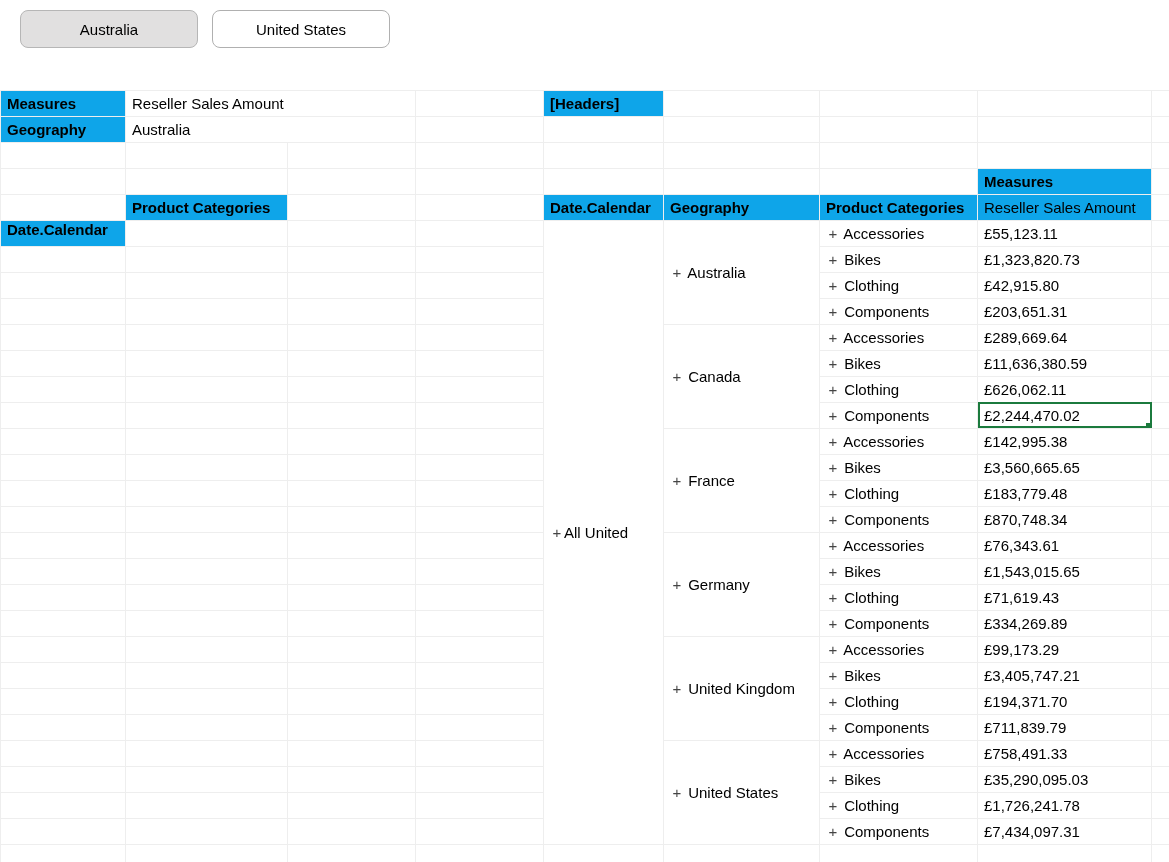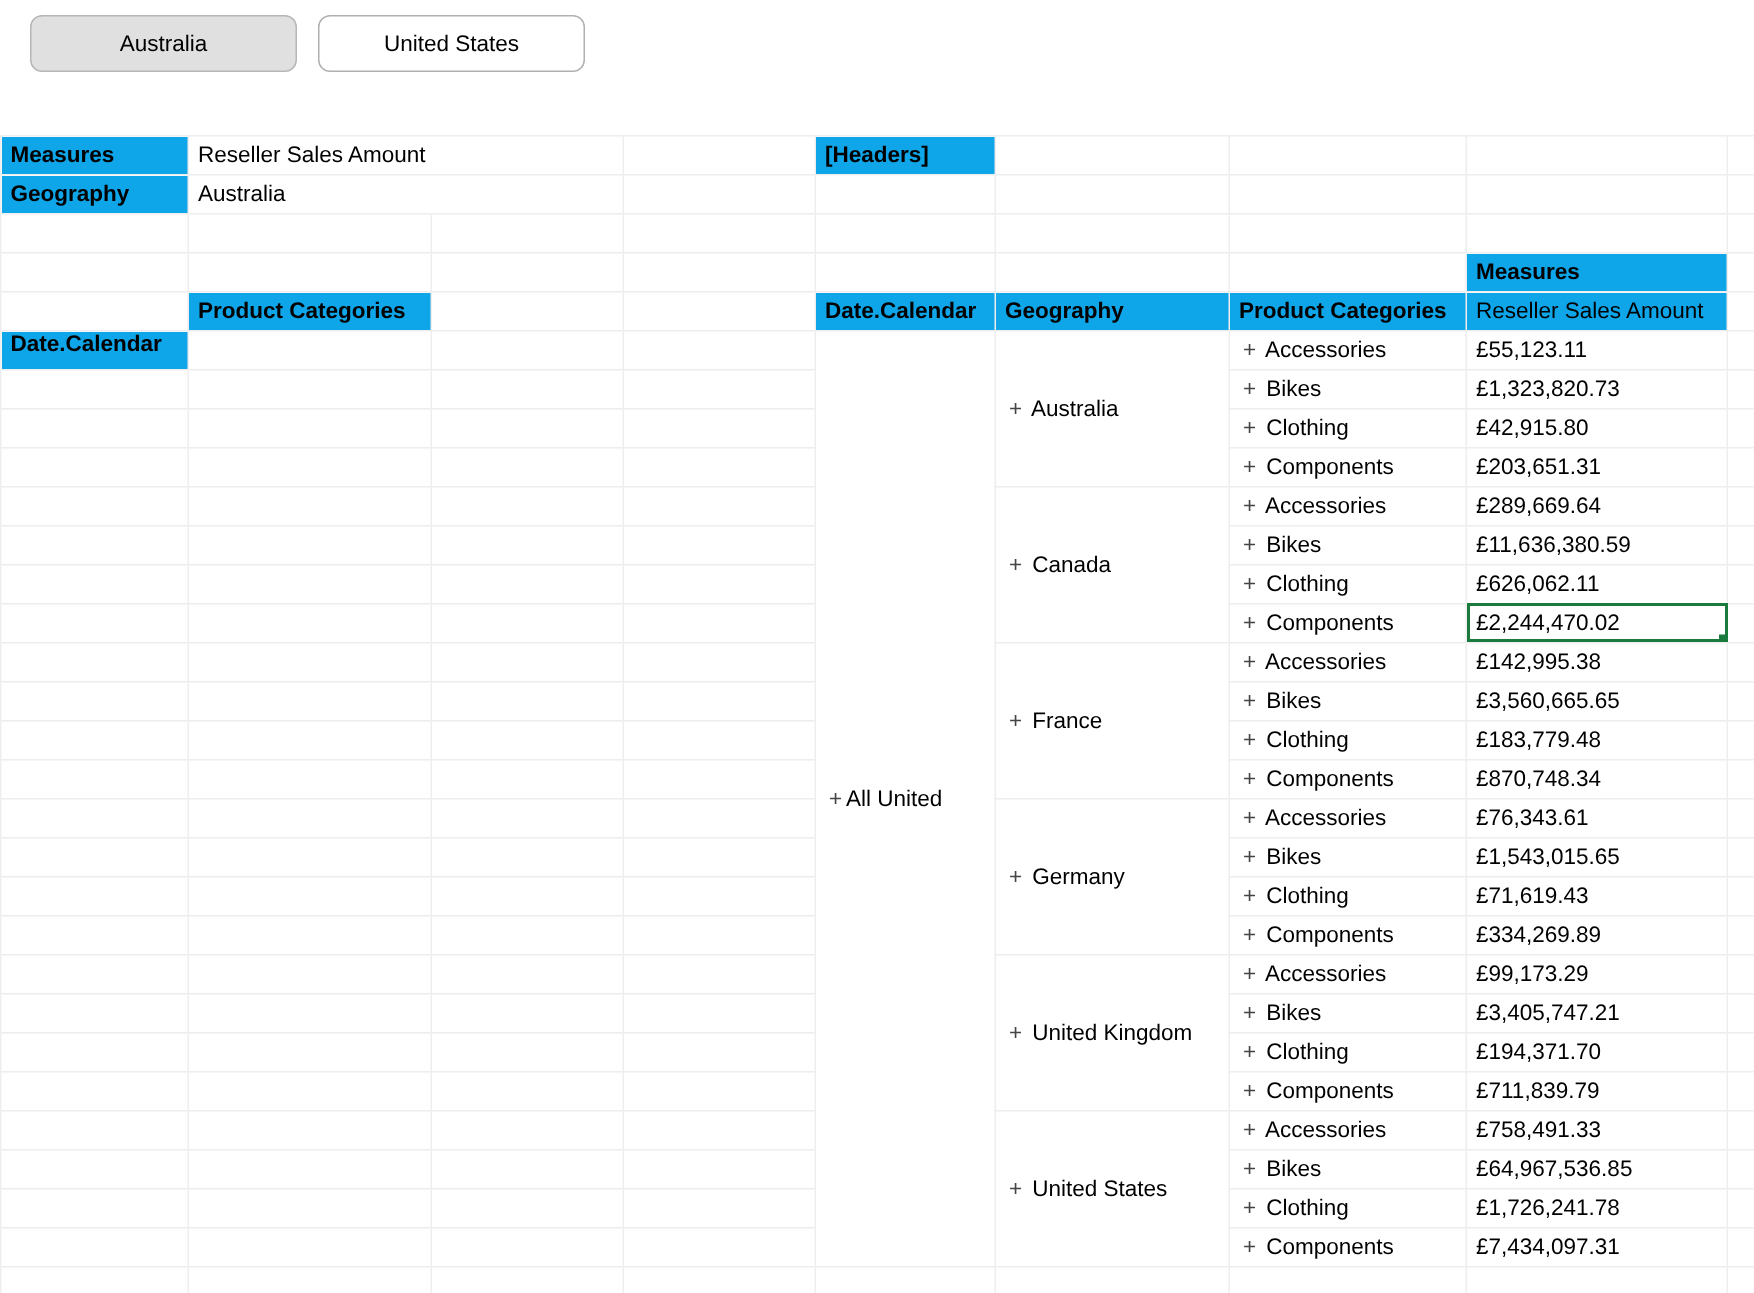"£64,967,536.85" td.right { text: £64,967,536.85 -> £35,290,095.03 }
